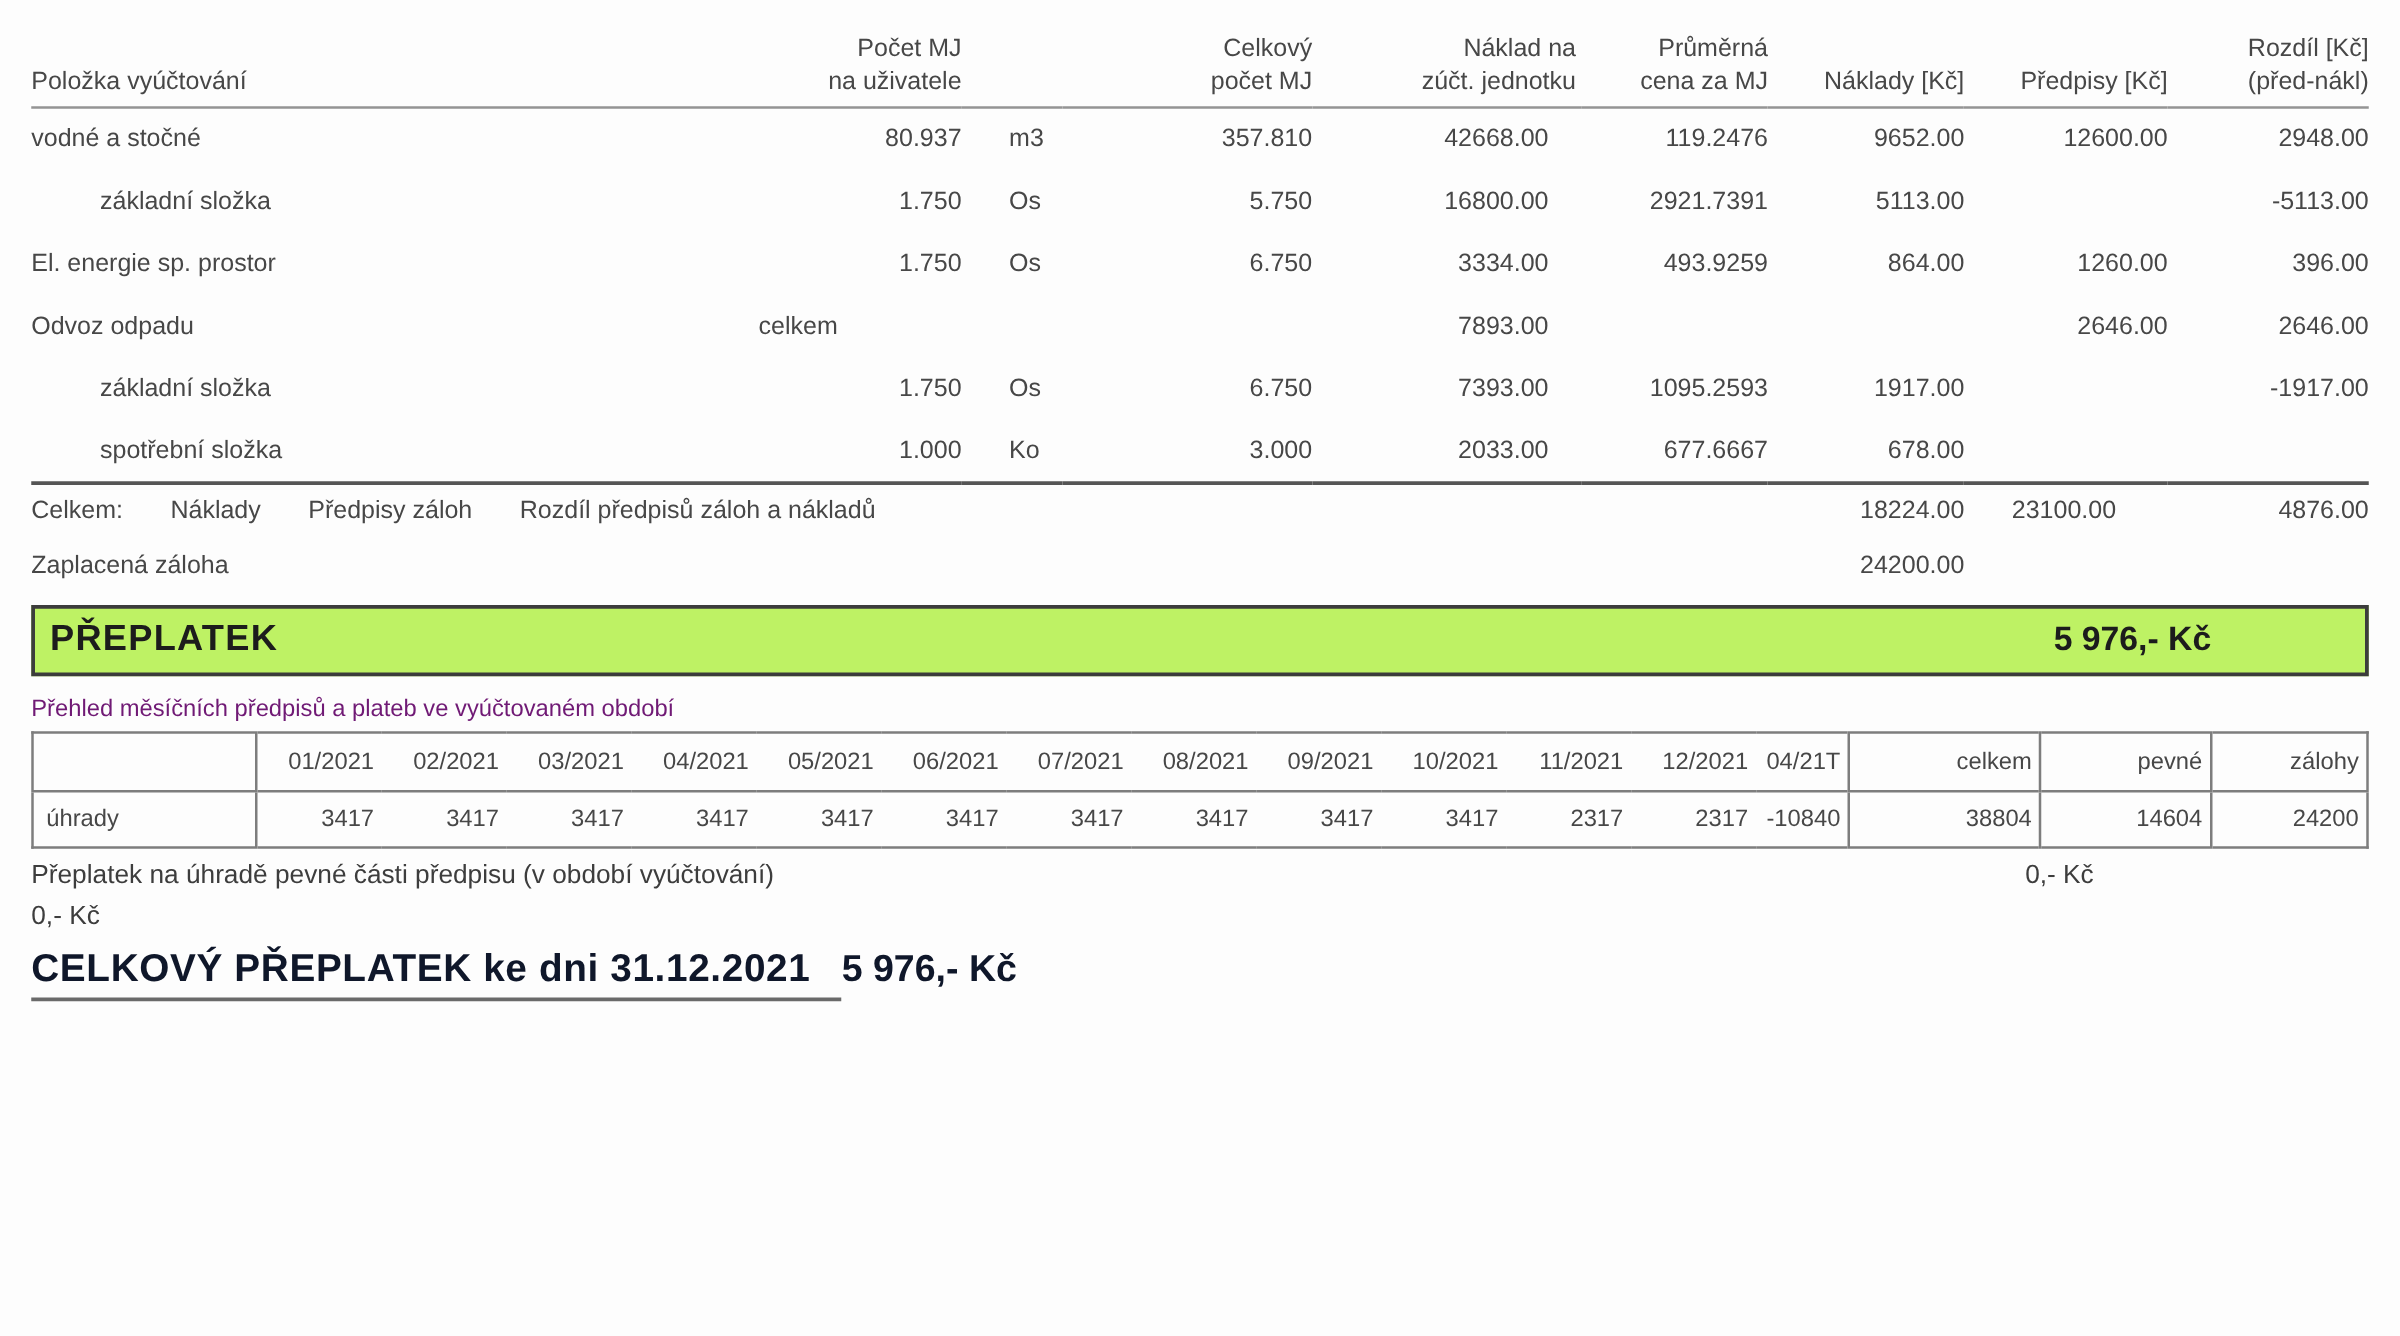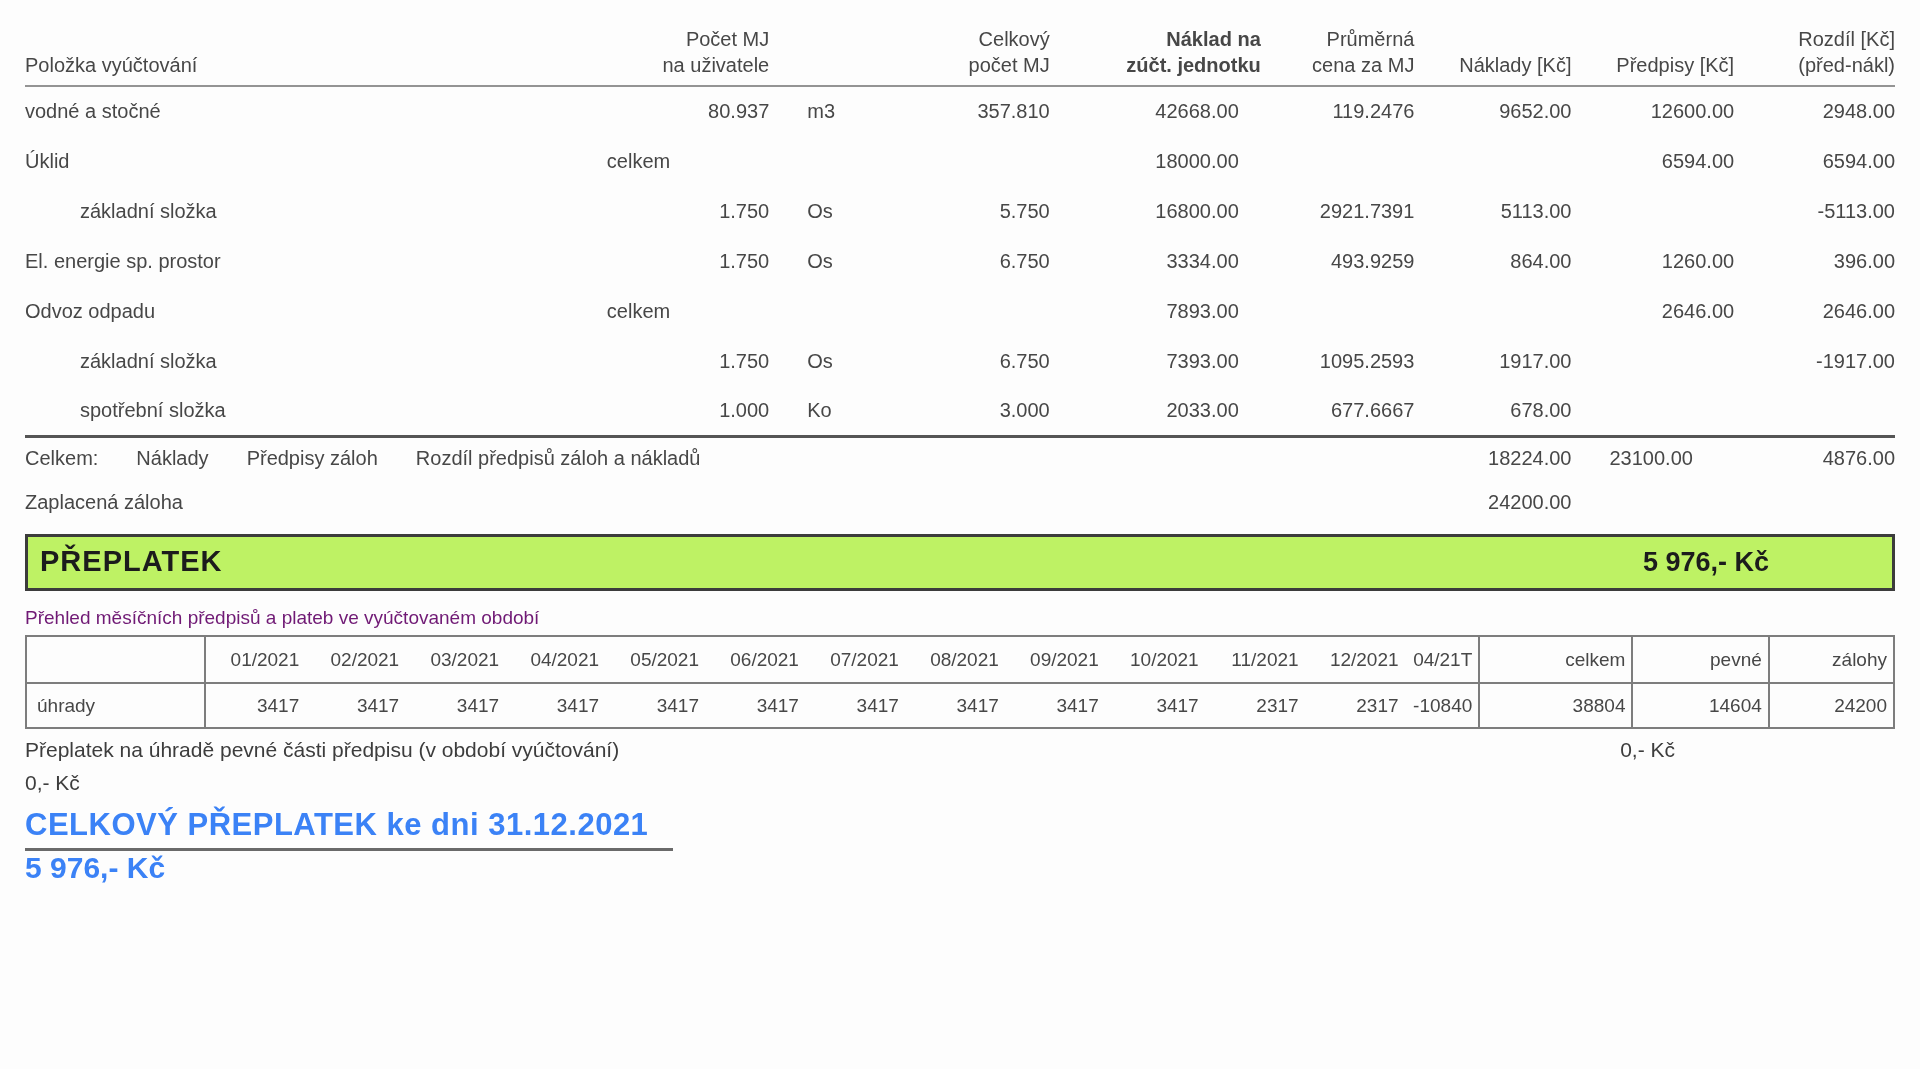"Náklad na" table.main thead td:nth-child(5) { font-weight: bold -> none }
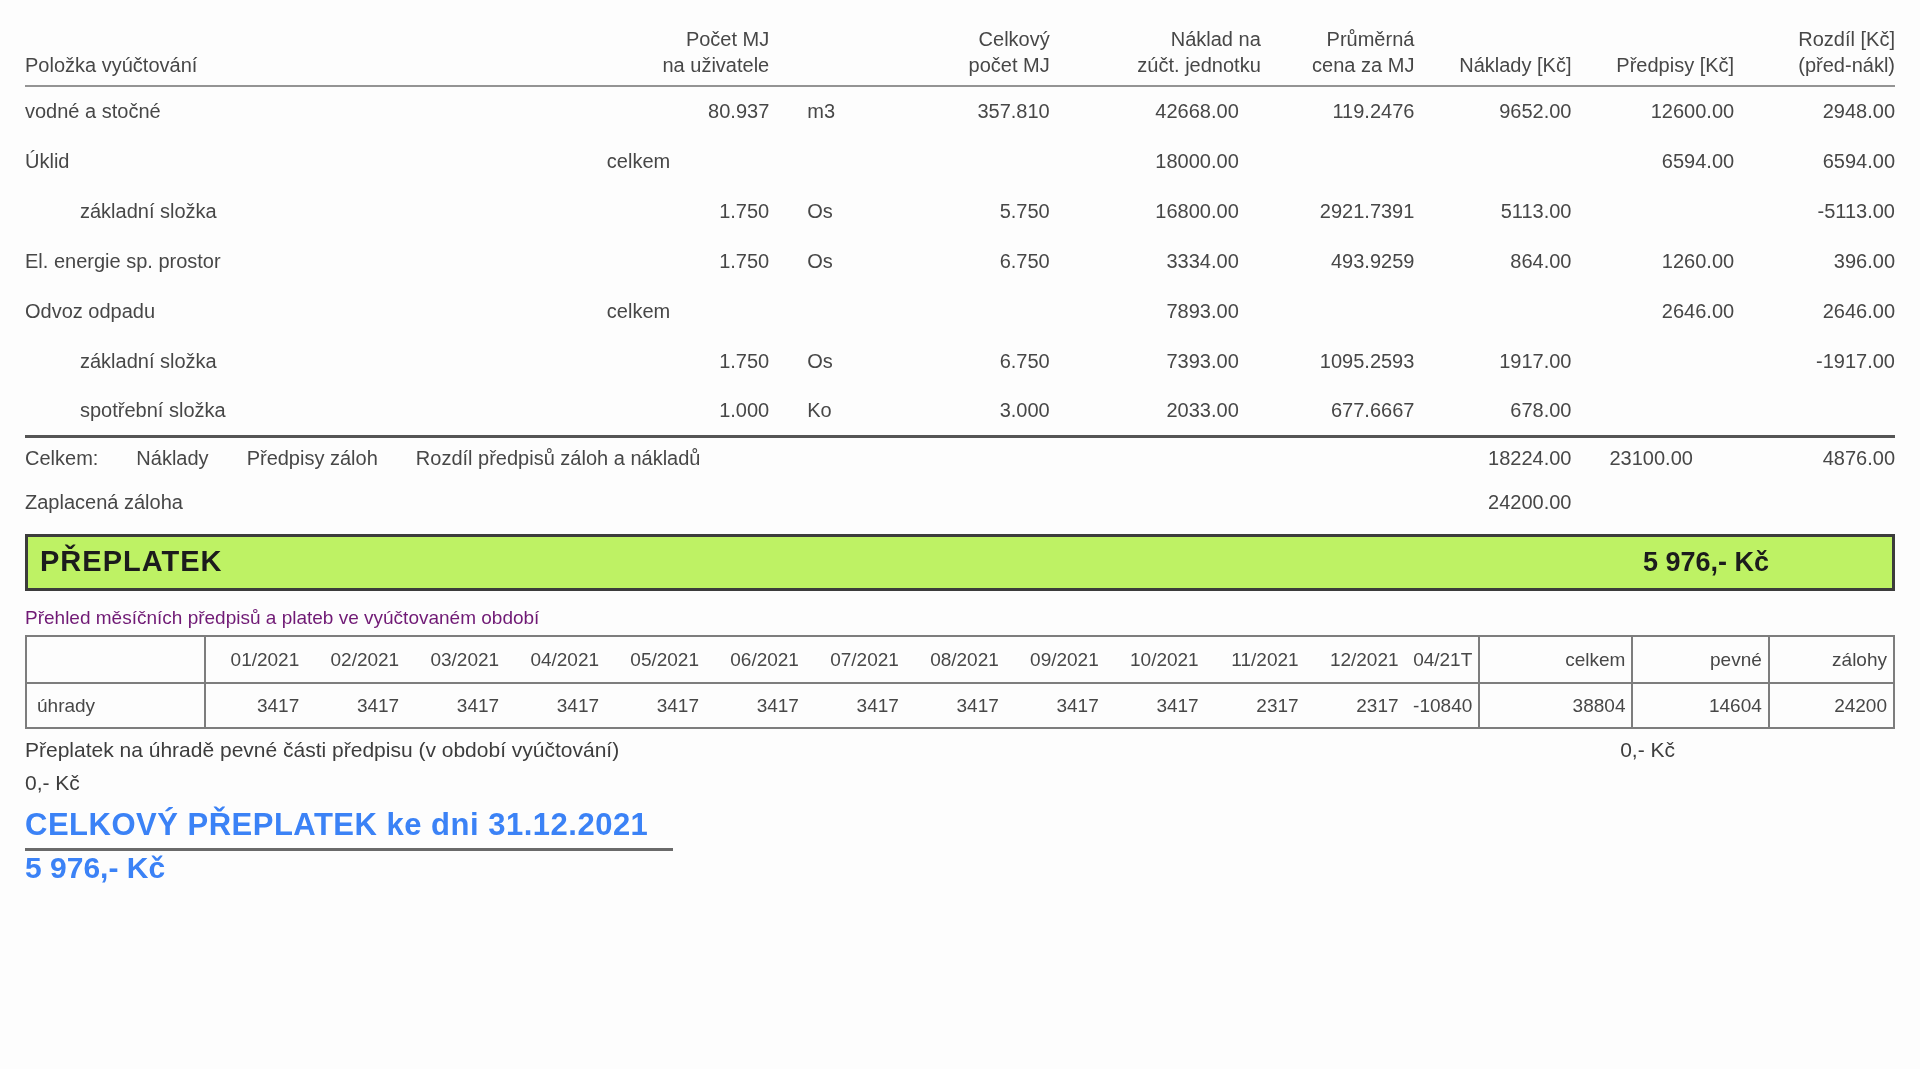"Úklid" tr { html: <tr> <td>Úklid</td> <td>celkem</td> <td></td> <td></td> <td>18000.00</td> <td></td> <td></td> <td>6594.00</td> <td>6594.00</td> </tr> -> none }
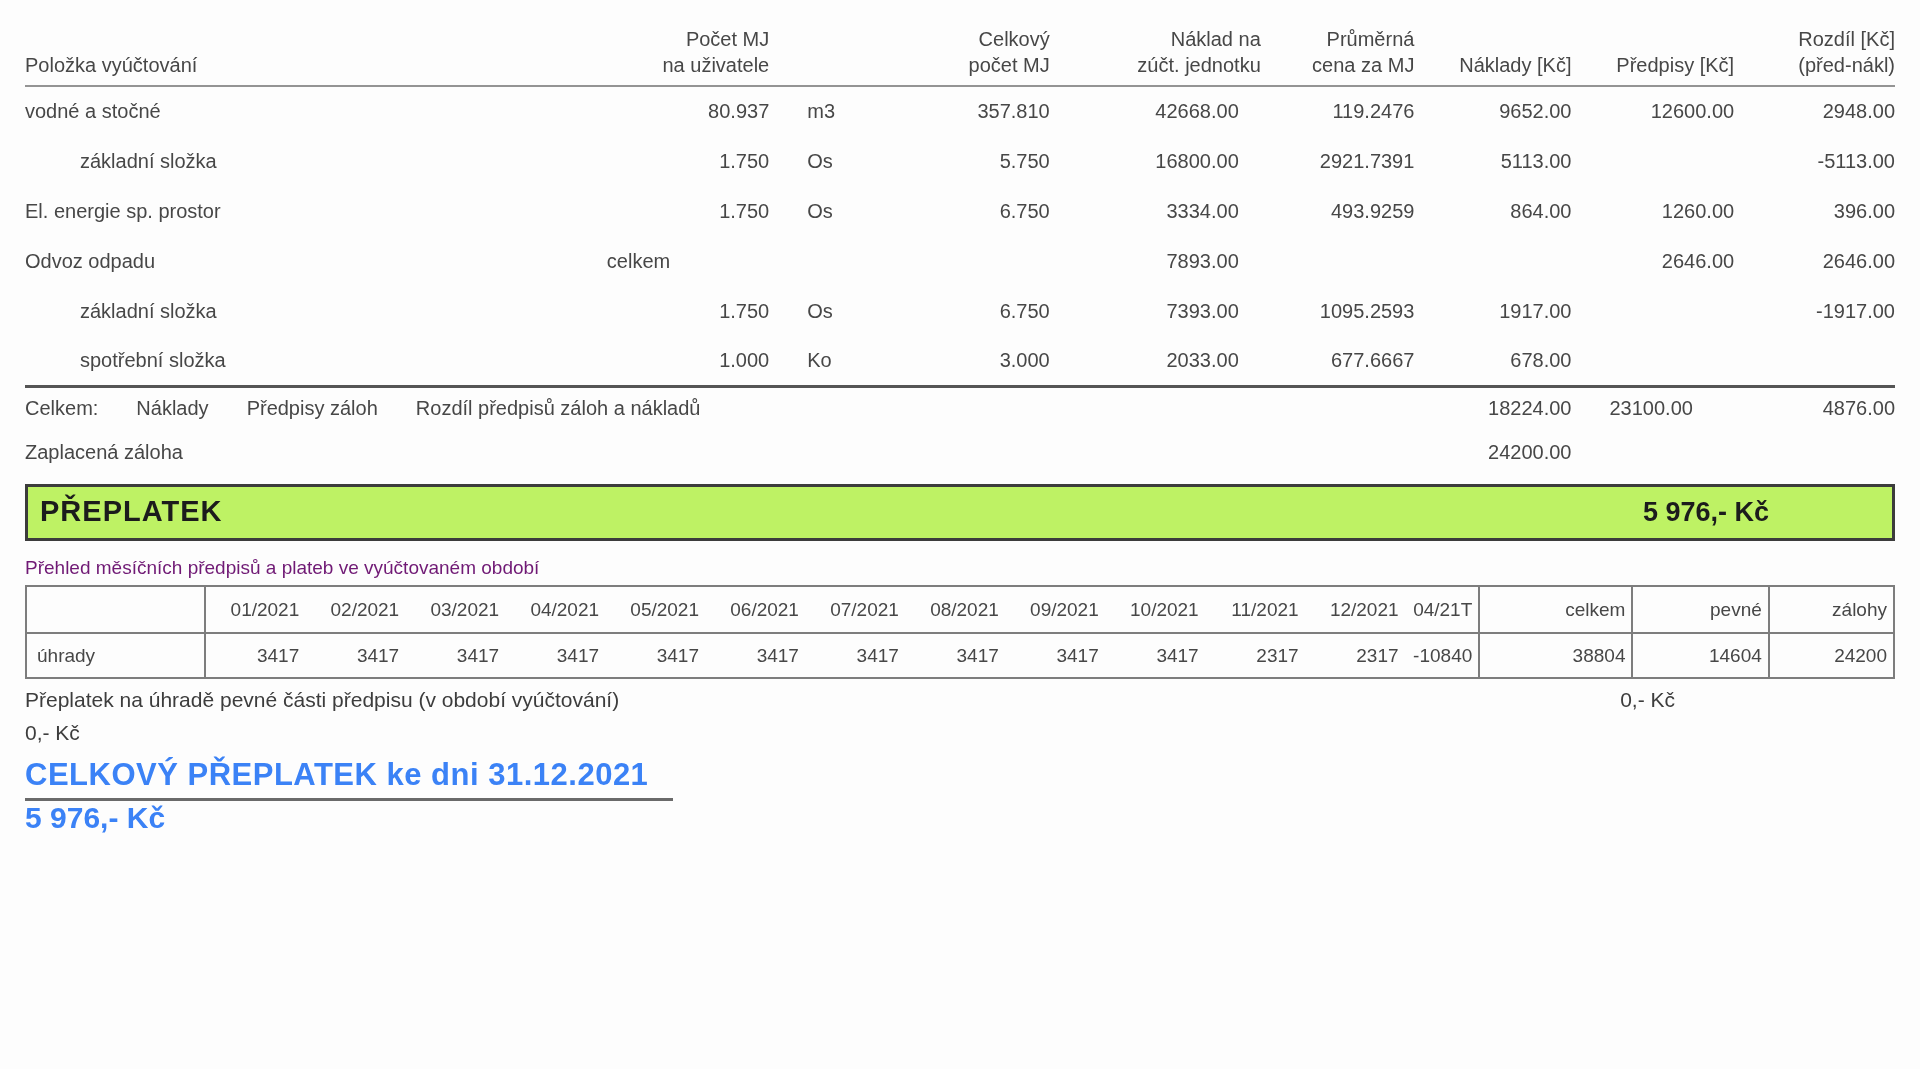"CELKOVÝ PŘEPLATEK ke dni 31.12.2021" .grand { color: #3b82f6 -> #0f172a; flex-direction: column -> none }
